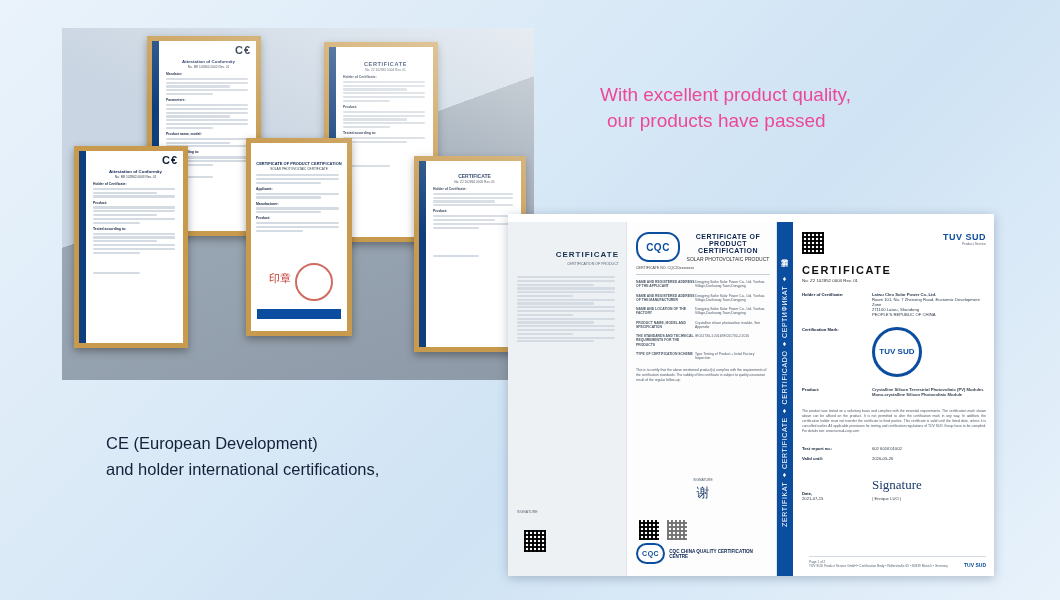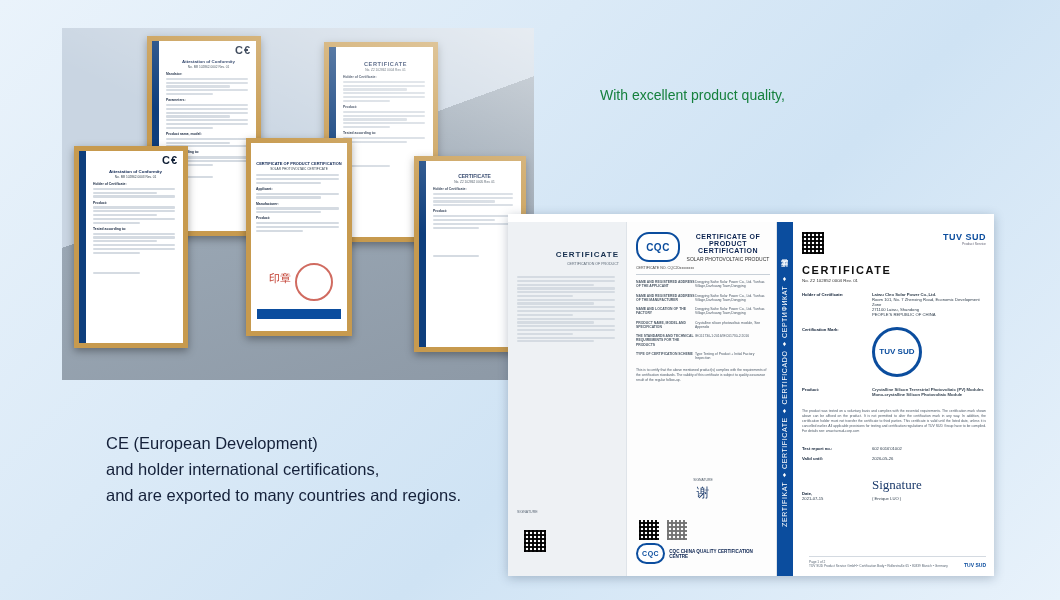"With excellent product quality," .text-top { color: #15803d -> #ec4899; font-size: 14px -> 19px }
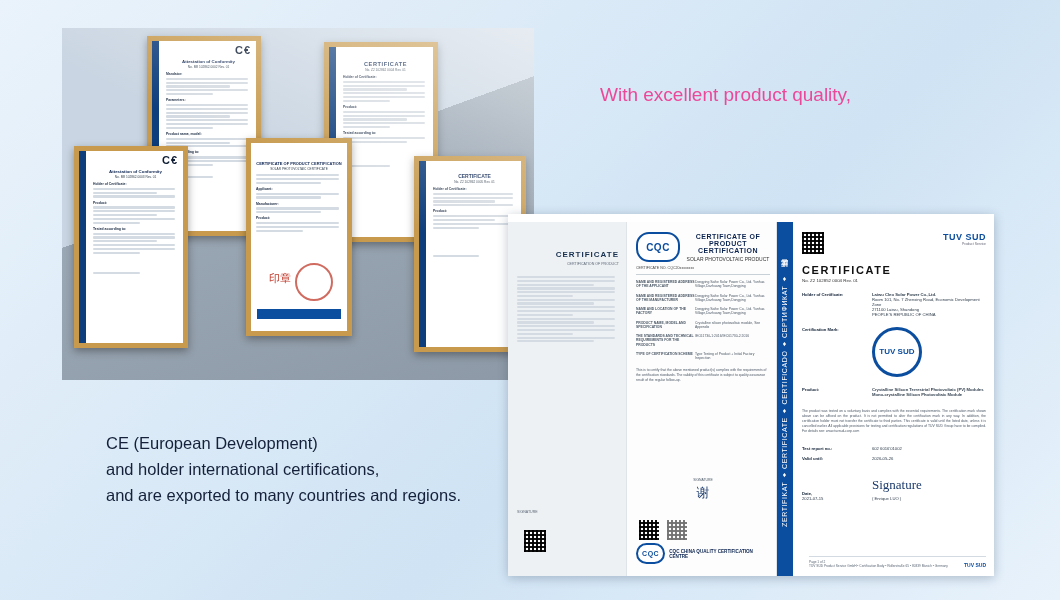"our products have passed" div { html: none -> <div>our products have passed</div> }
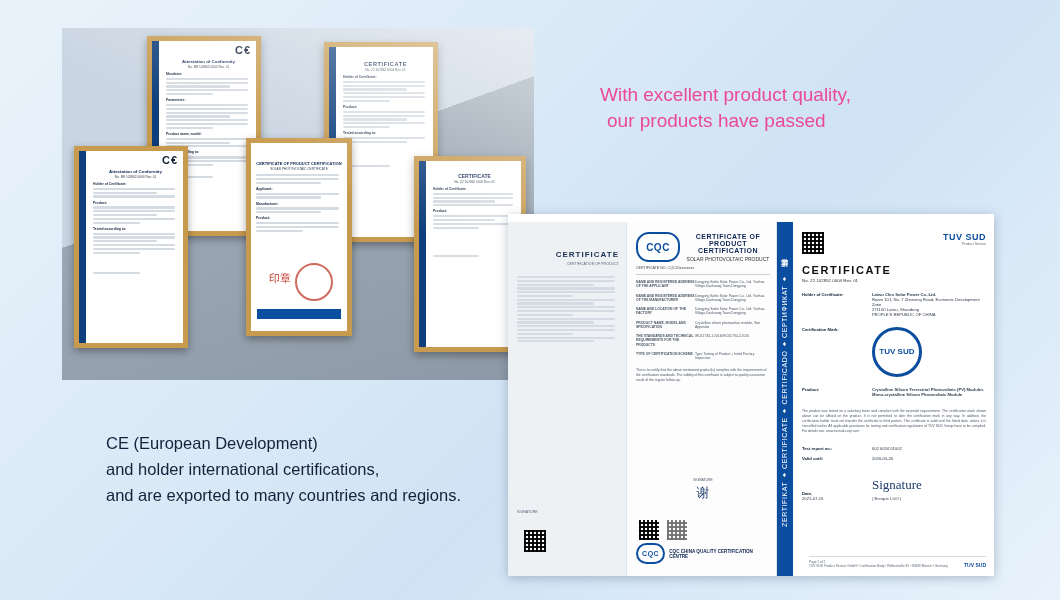"and are exported to many" div { html: <div> and are exported to many countries and regions.</div> -> none }
